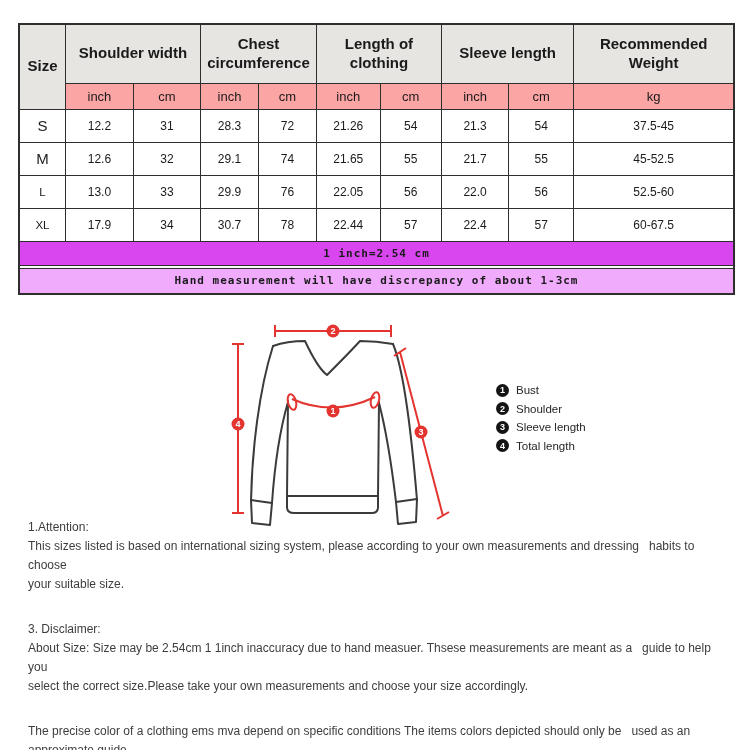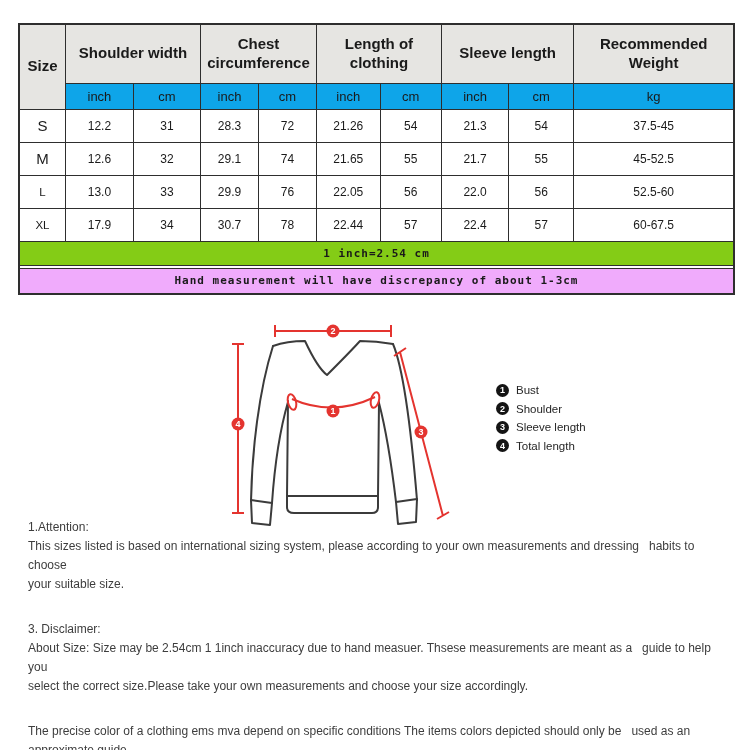"inch" tr.h2 td { background: #0ea5e9 -> #fca5a5 }
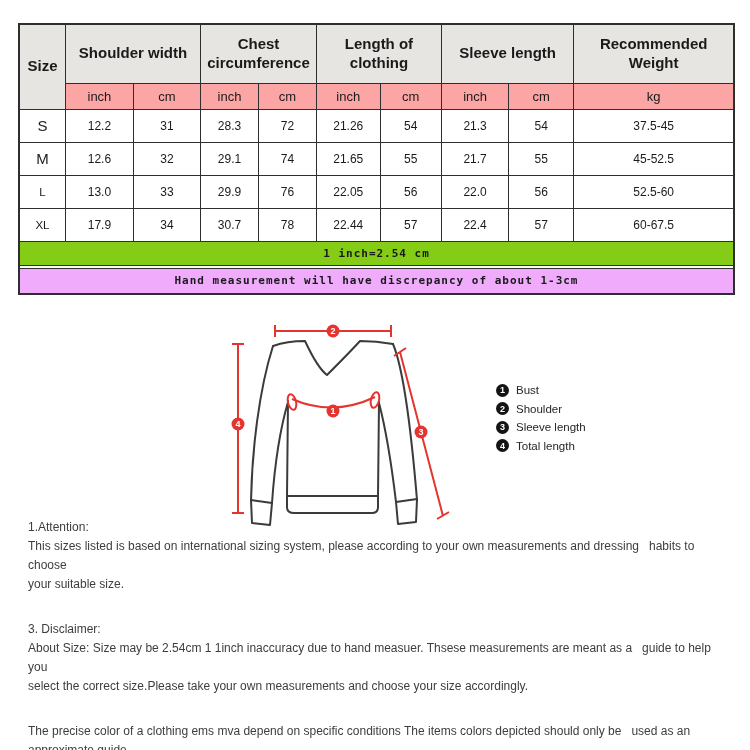"1 inch=2.54 cm" tr.note1 td { background: #84cc16 -> #d946ef }
